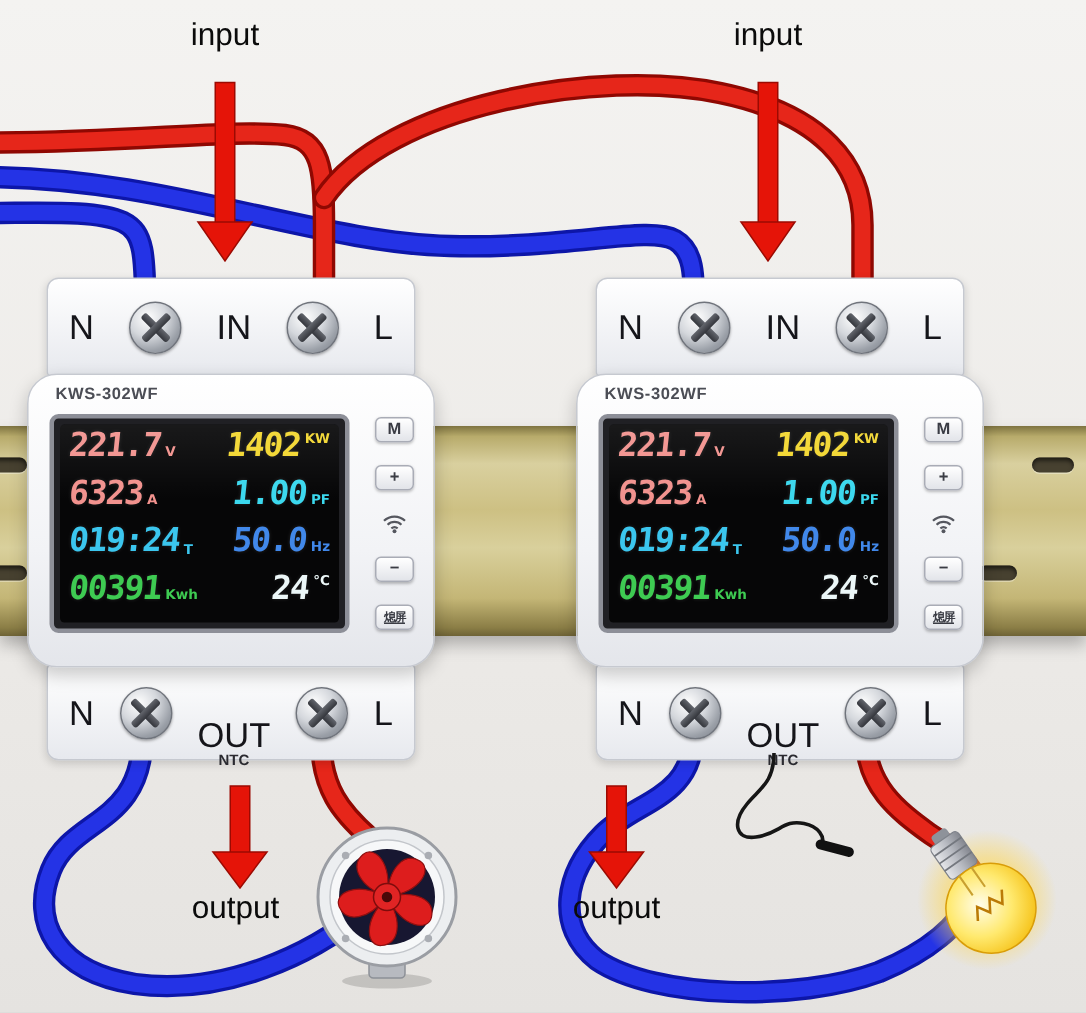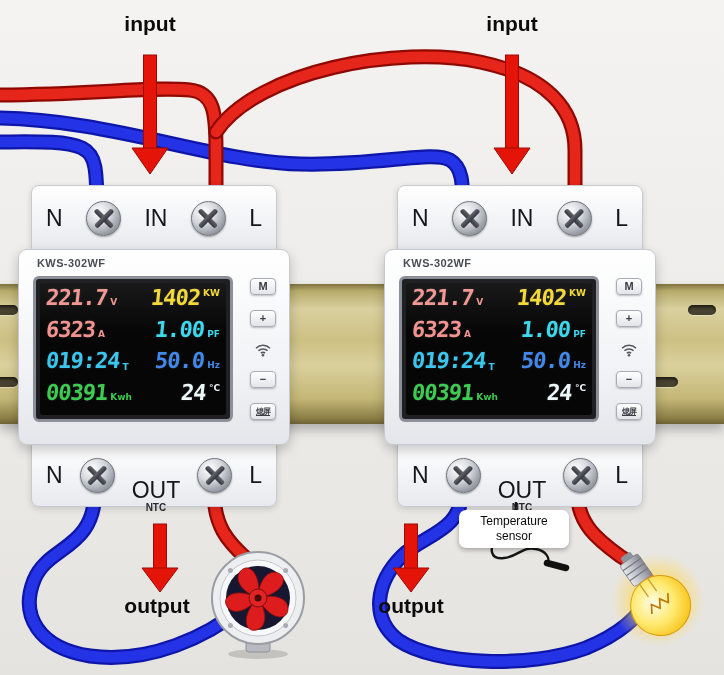"input" .big-label { font-weight: 700 -> 400 }
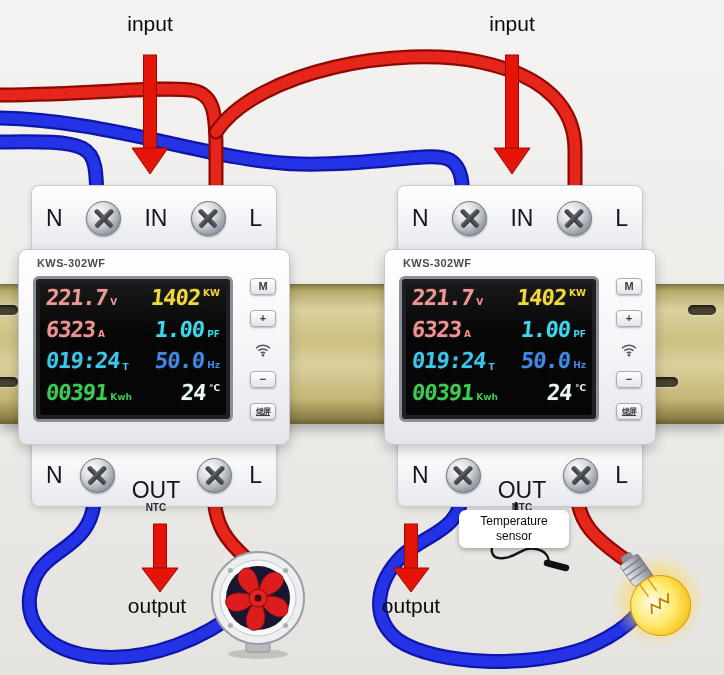"KWS-302WF" .dbody { border-radius: 9px -> 20px }
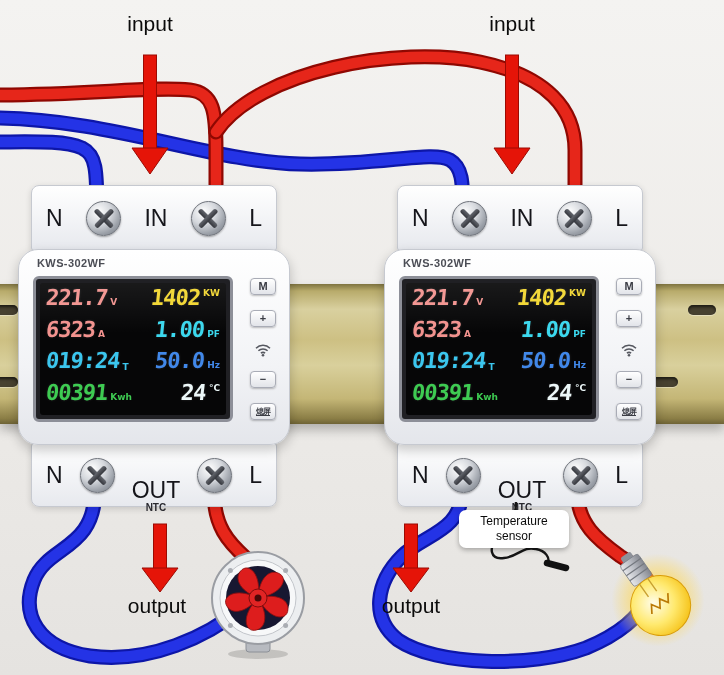"Temperature" div.sensor-tag { html: <div> <div>Temperature</div> <div>sensor</div> </div> -> none }
